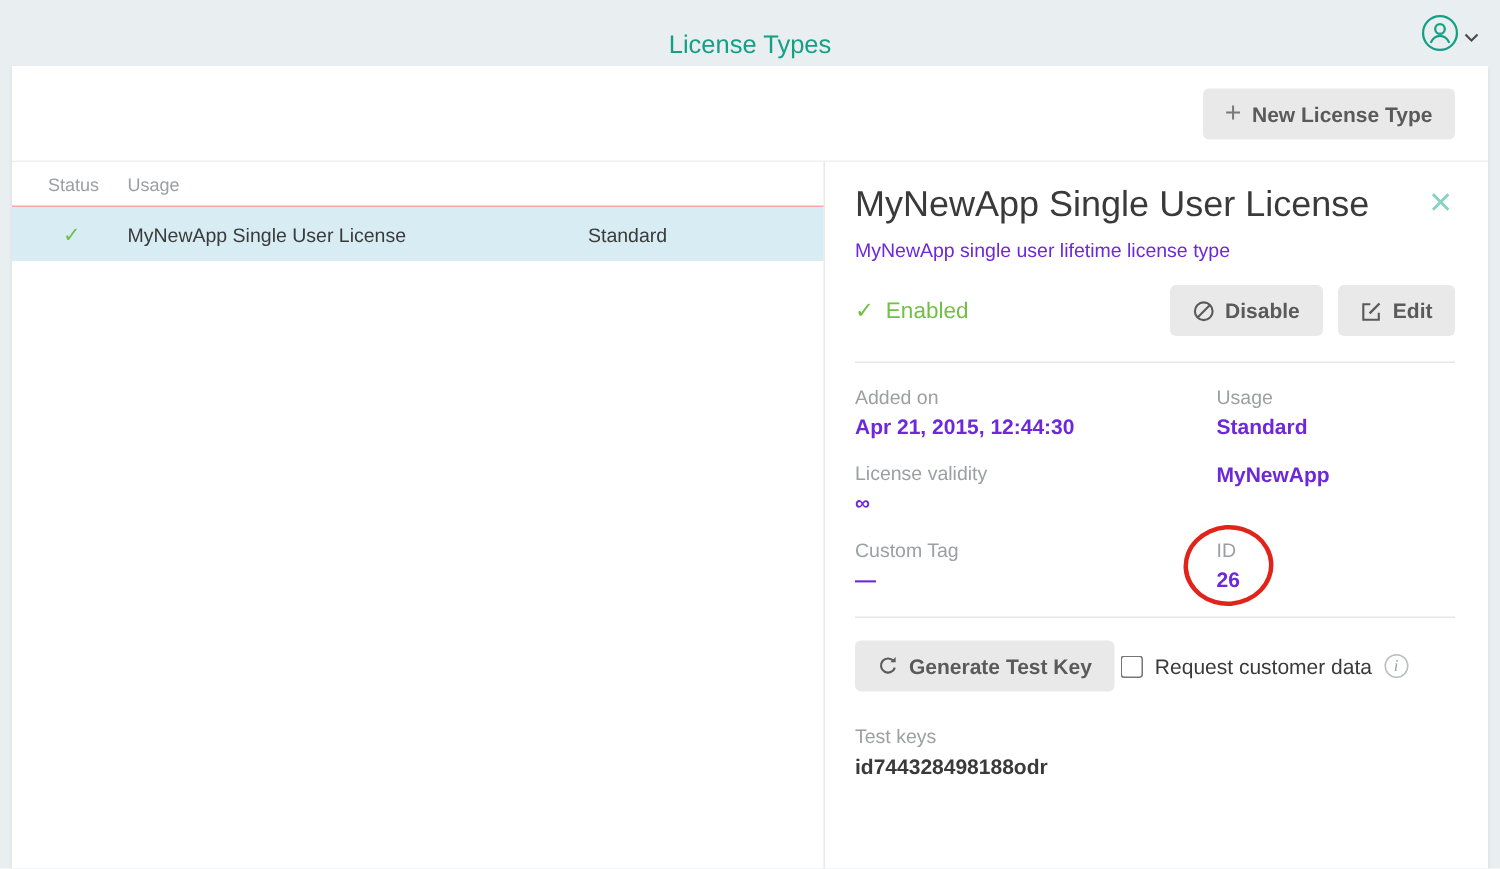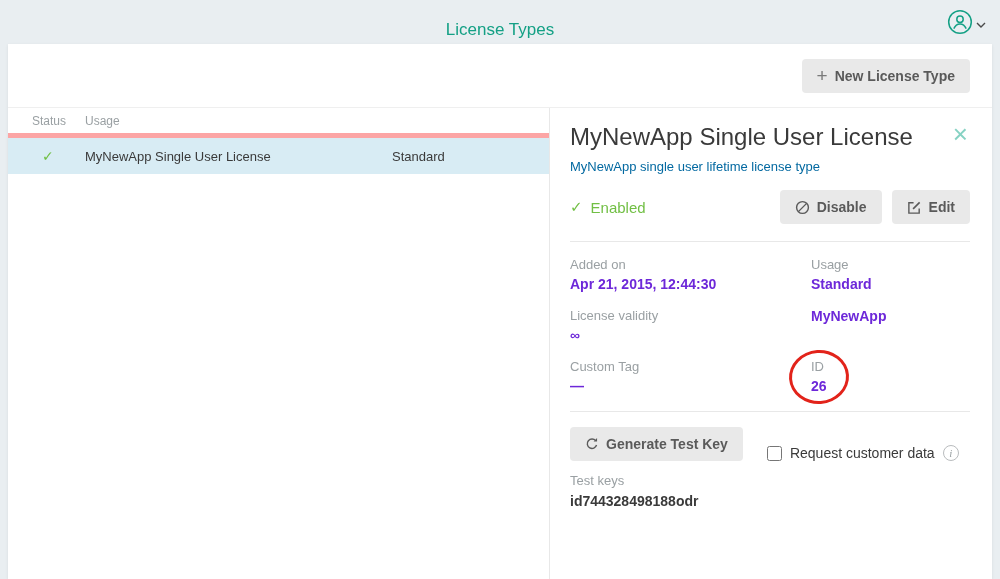"Status" .list-header { border-bottom: 5px solid #fca5a5 -> 1px solid #fca5a5 }
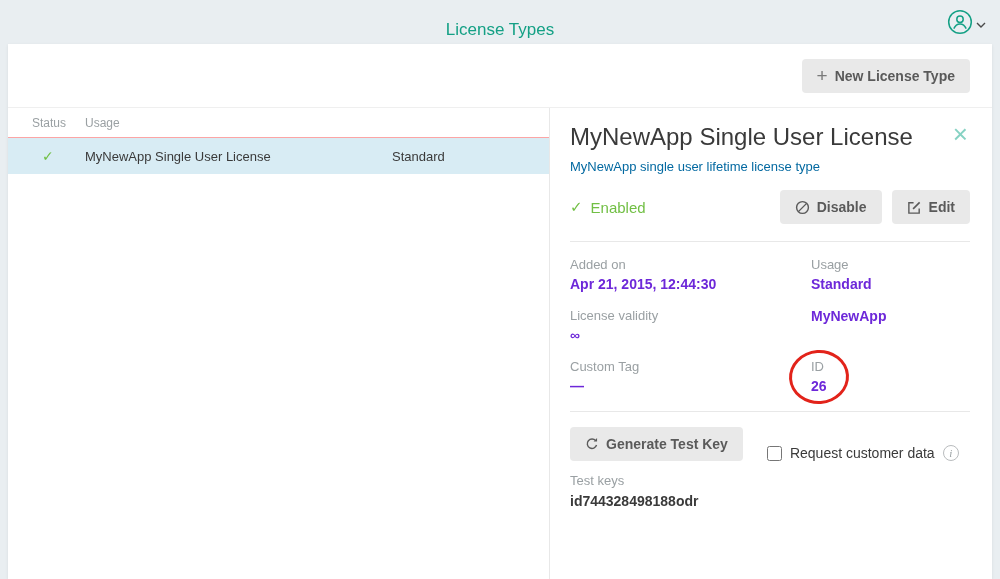"MyNewApp single user lifetime license" .detail-subtitle { color: #0369a1 -> #6d28d9 }
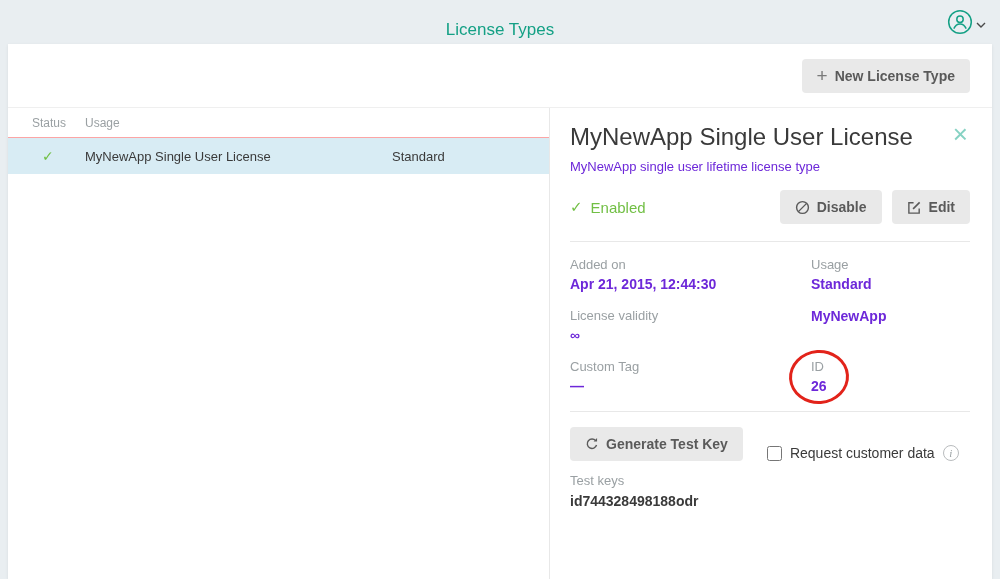"Generate Test Key" .actions-row { align-items: flex-end -> center; gap: 24px -> 4px }
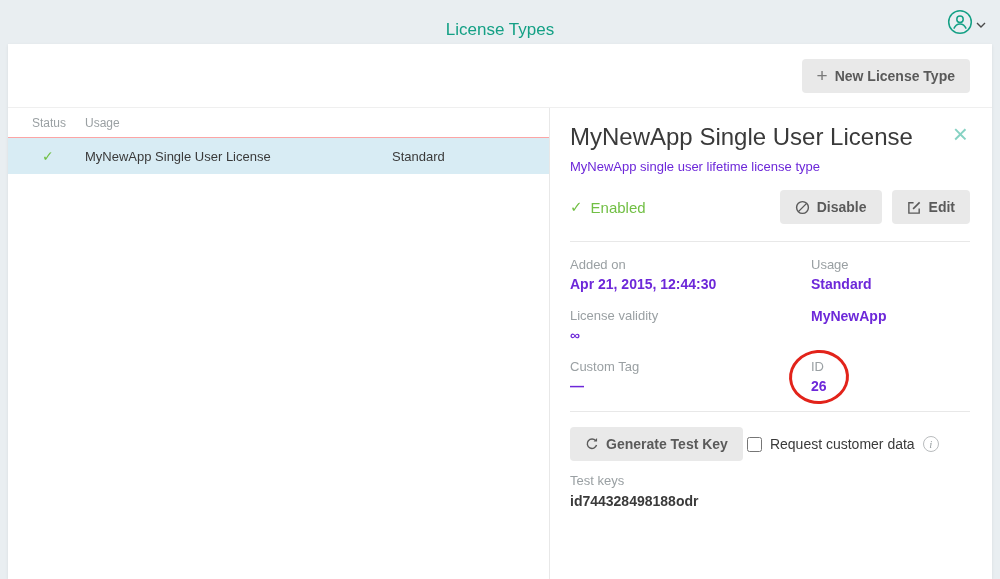"Test keys" .test-keys { margin-top: 12px -> 22px }
